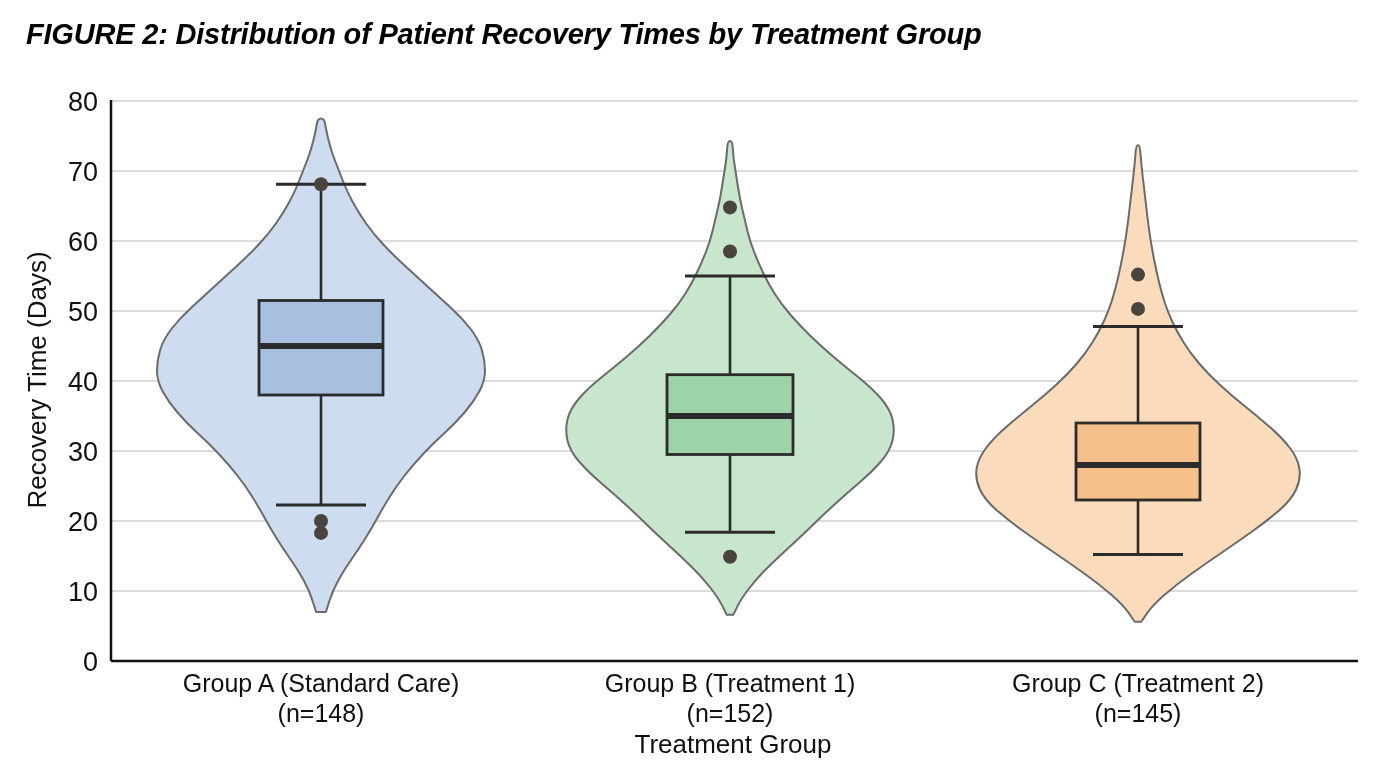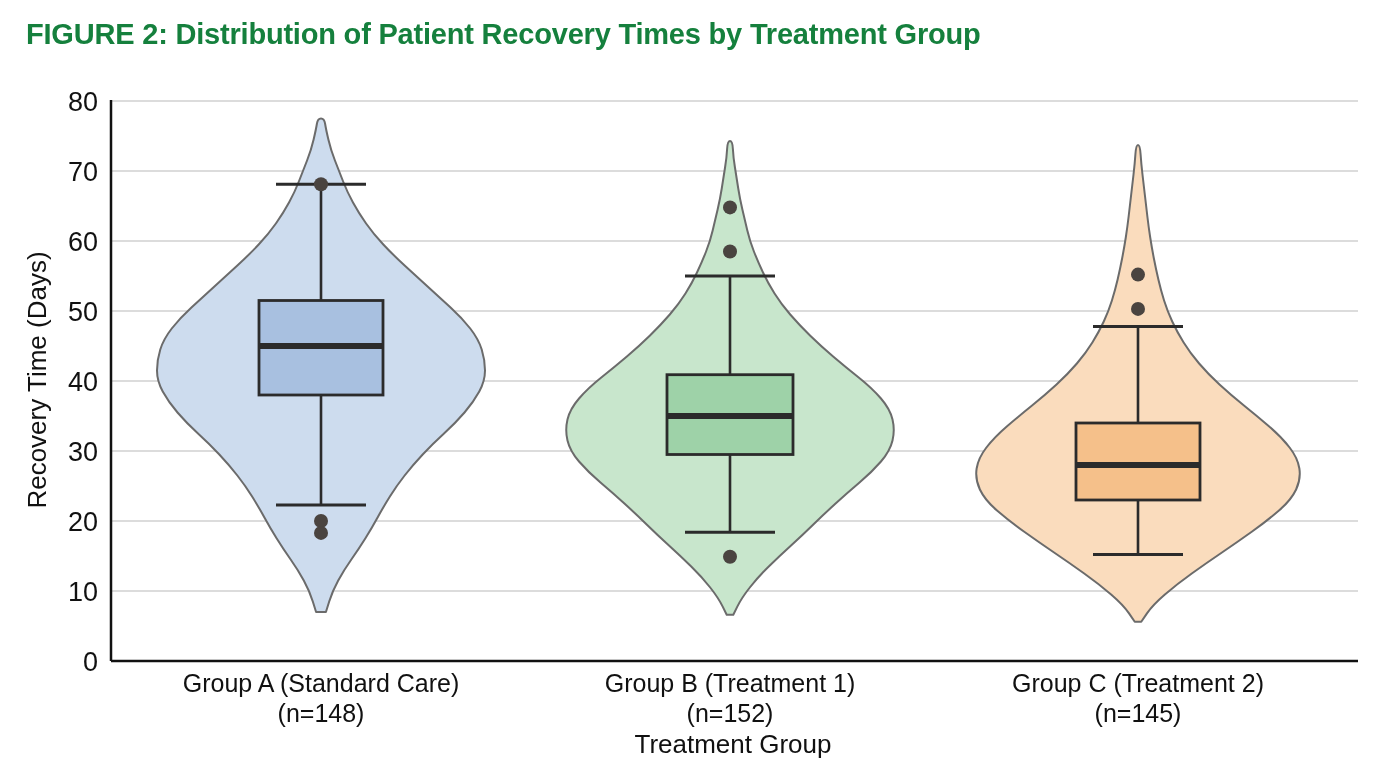"FIGURE 2: Distribution of Patient" #chart-title { color: #15803d -> #000000; font-style: none -> italic }
